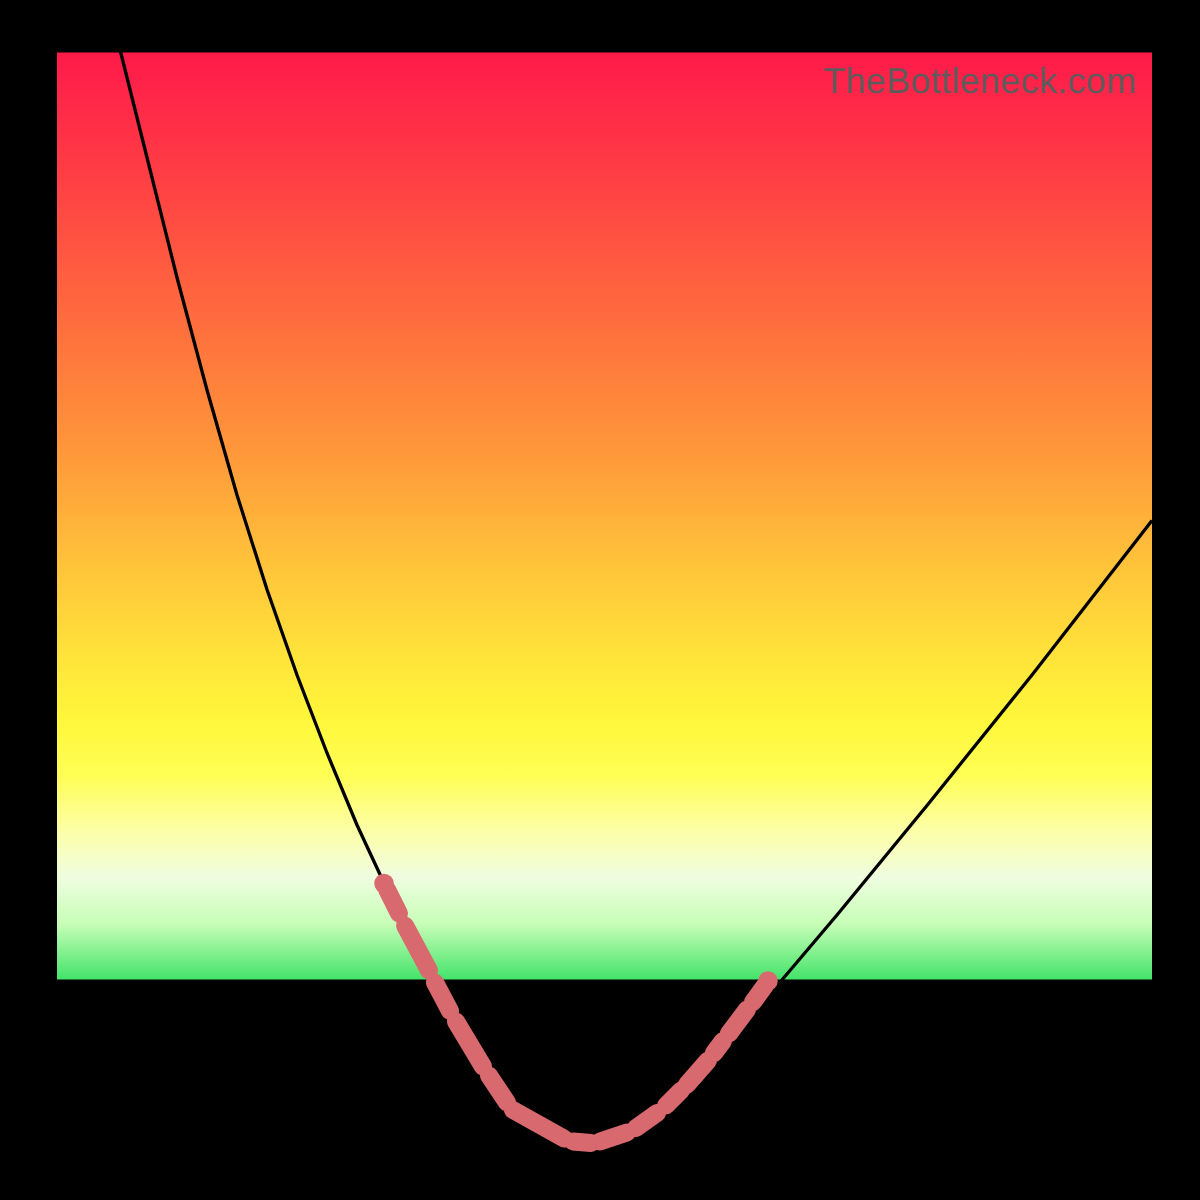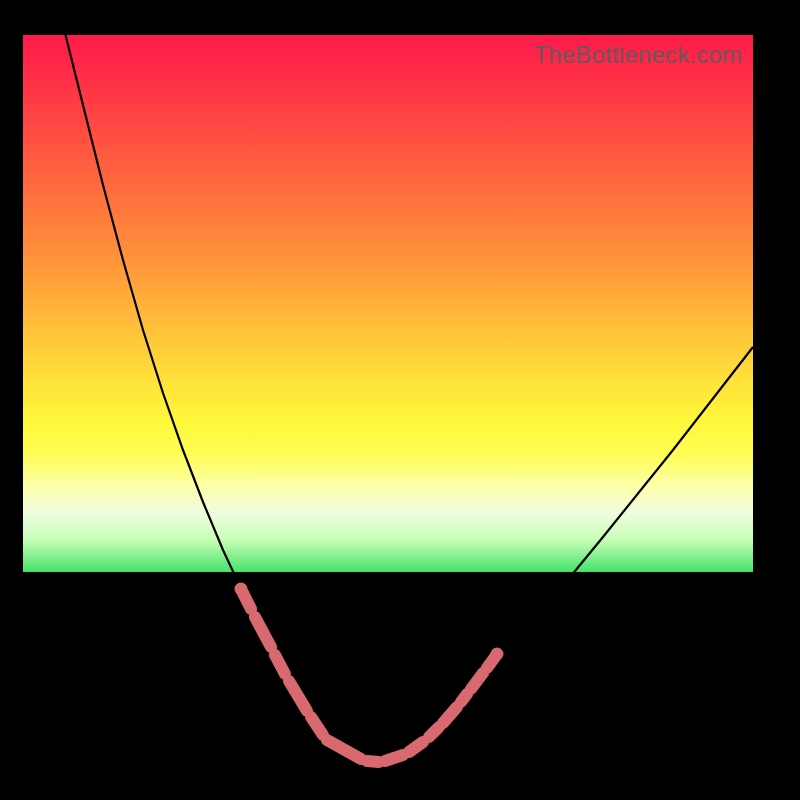"TheBottleneck.com" .plot { height: 537px -> 618px; left: 23px -> 38px }
